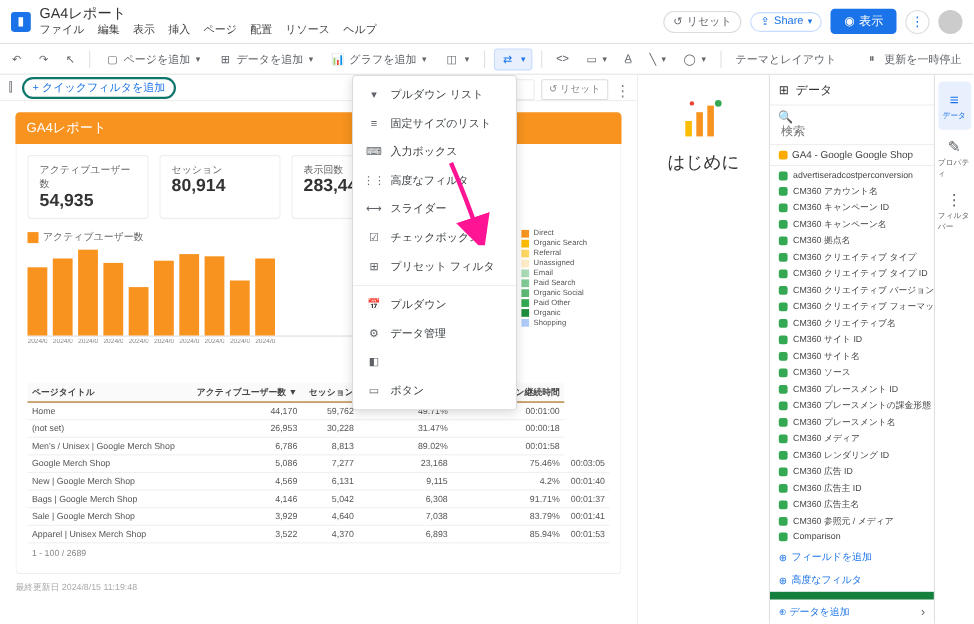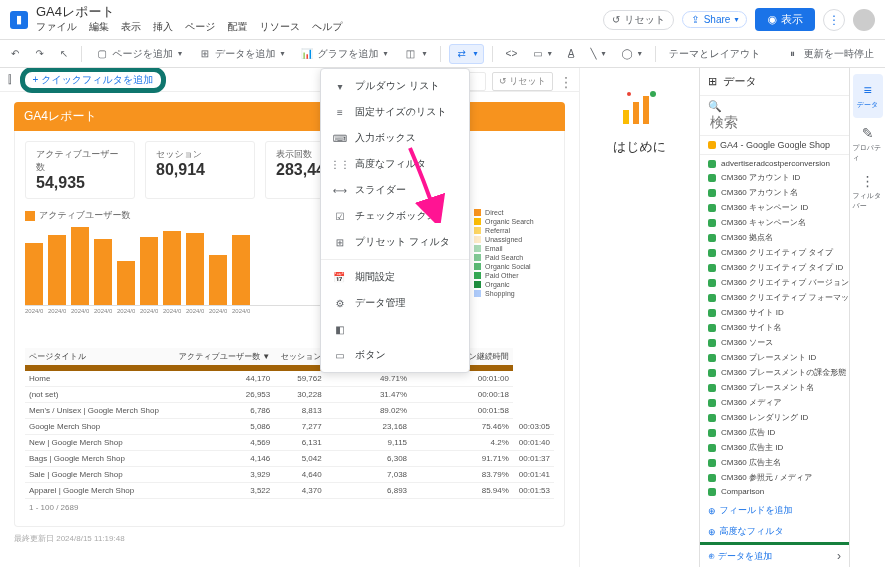"+ クイックフィルタを追加" .qf-chip { border: 5px solid #0f766e -> 2px solid #0f766e }
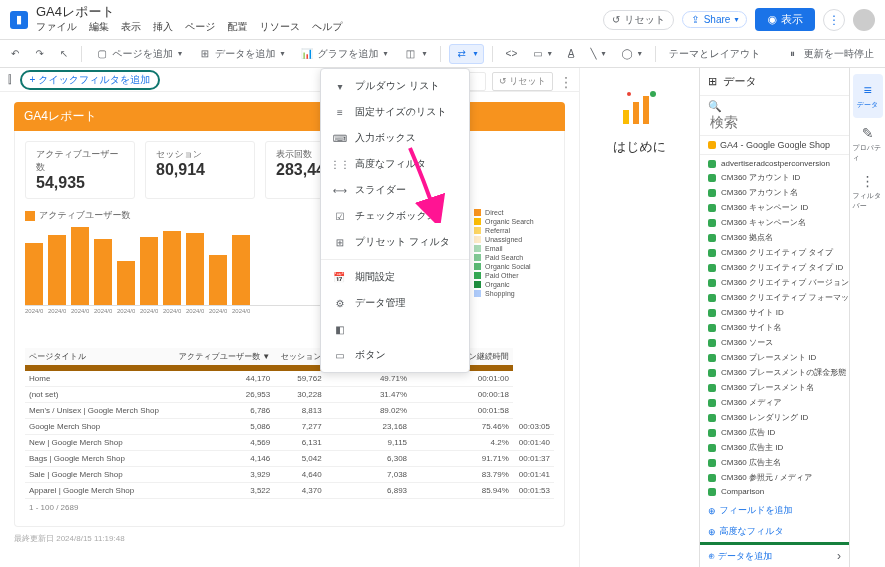"検索" .dp-search input { font-size: 14px -> 11px }
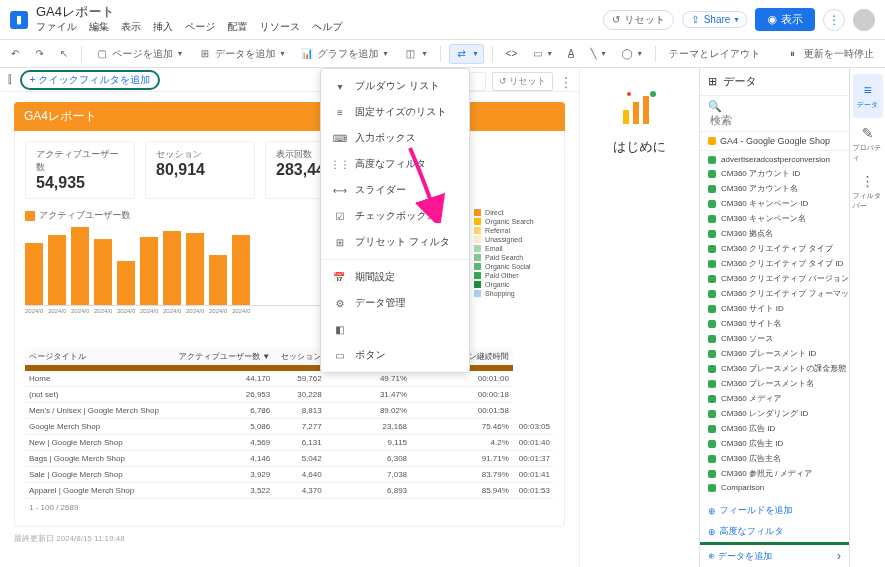"はじめに" .hajimeni-title { font-size: 13px -> 16px }
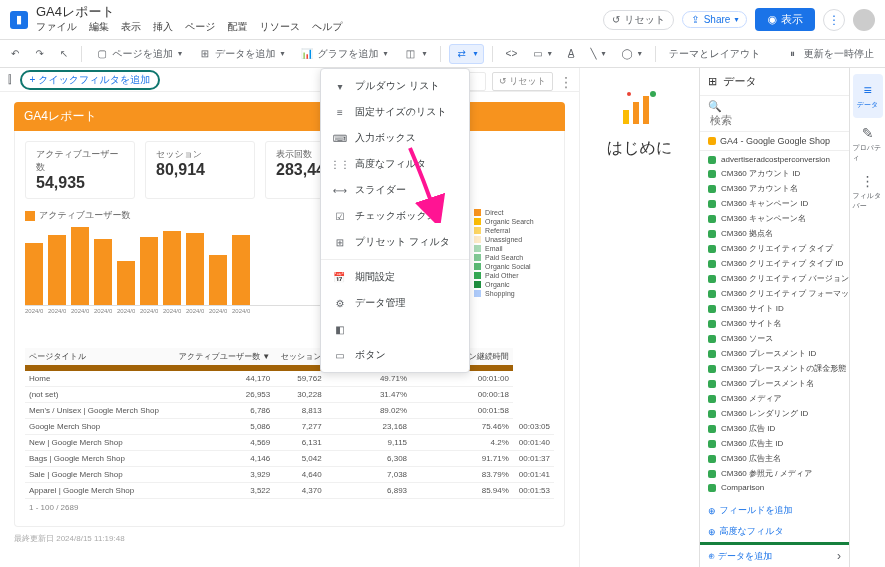"CM360 アカウント ID" div.dp-field { html: <div><span></span>CM360 アカウント ID</div> -> none }
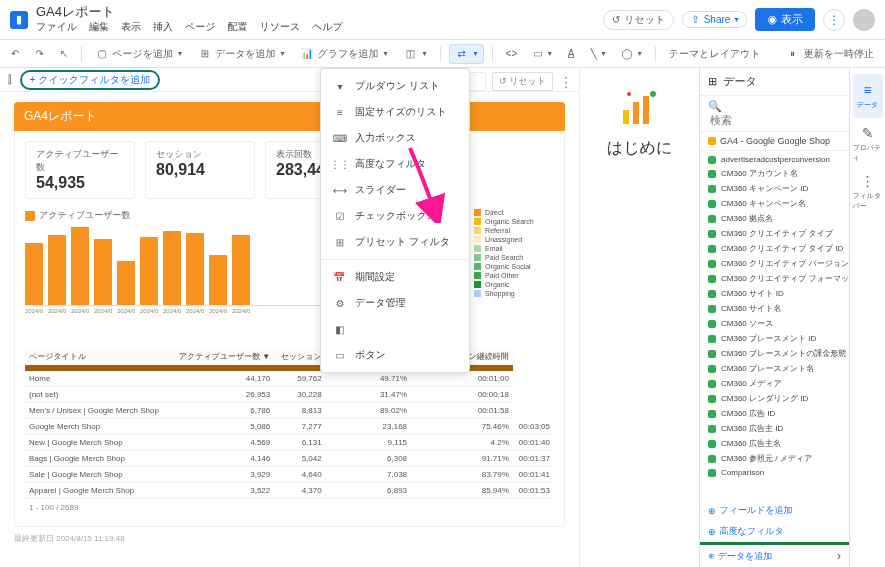"期間設定" span { text: 期間設定 -> プルダウン }
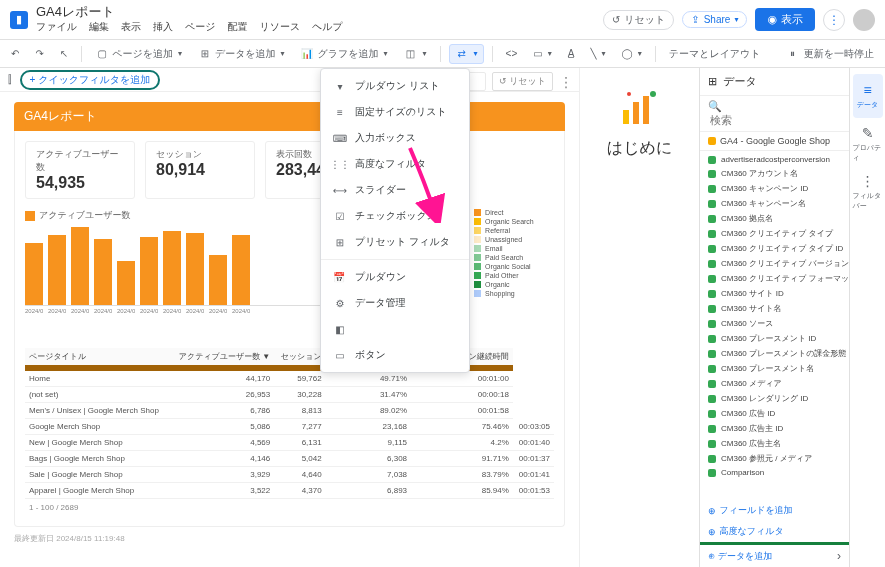"CM360 クリエイティブ名" div.dp-field { html: none -> <div><span></span>CM360 クリエイティブ名</div> }
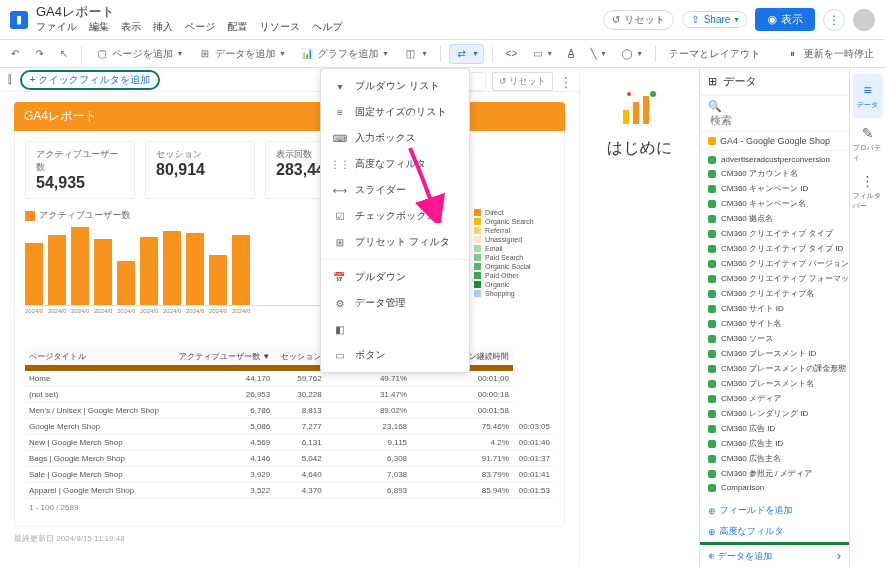"ページタイトル" .tbl th { border-bottom: 6px solid #a16207 -> 1px solid #a16207; font-weight: 400 -> 700 }
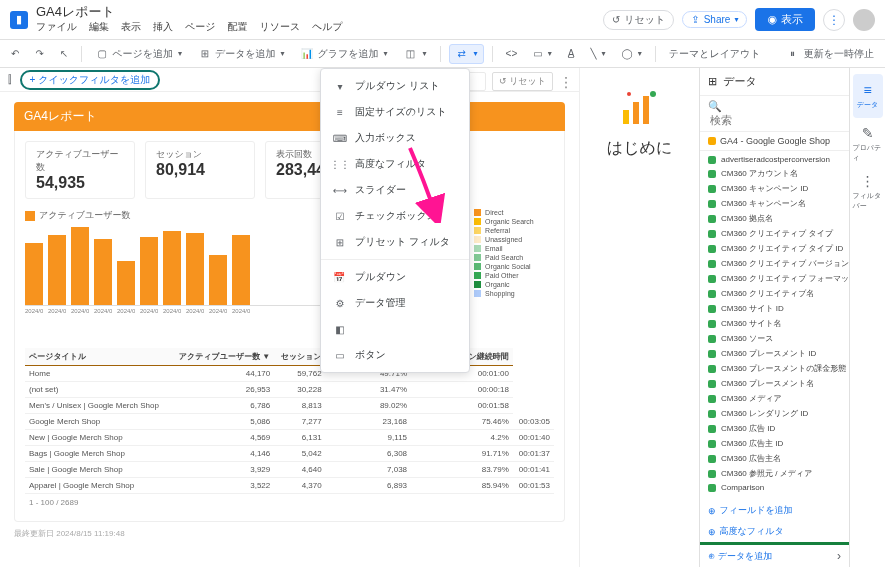"Apparel | Google Merch Shop" td { text: Google -> Unisex }
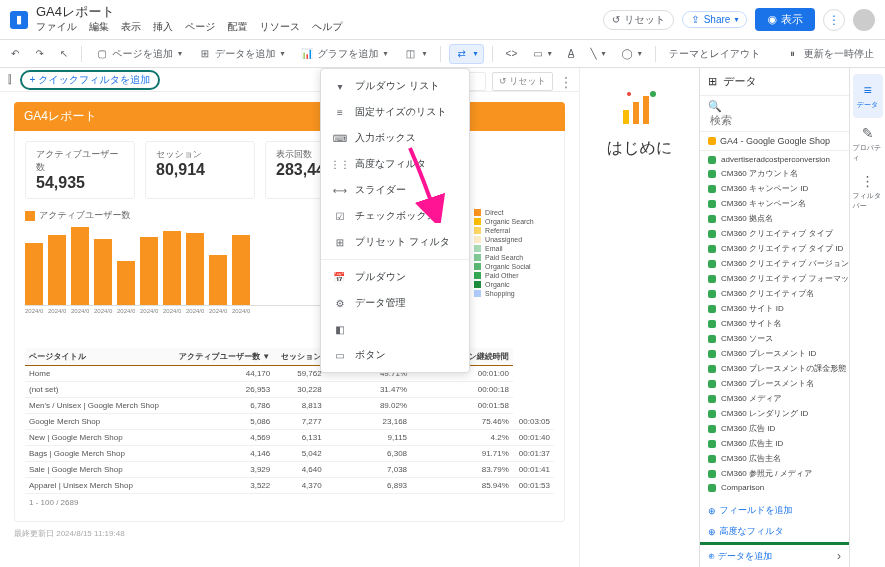"⊕ データを追加" .dp-footer { border-top: 3px solid #15803d -> 7px solid #15803d }
